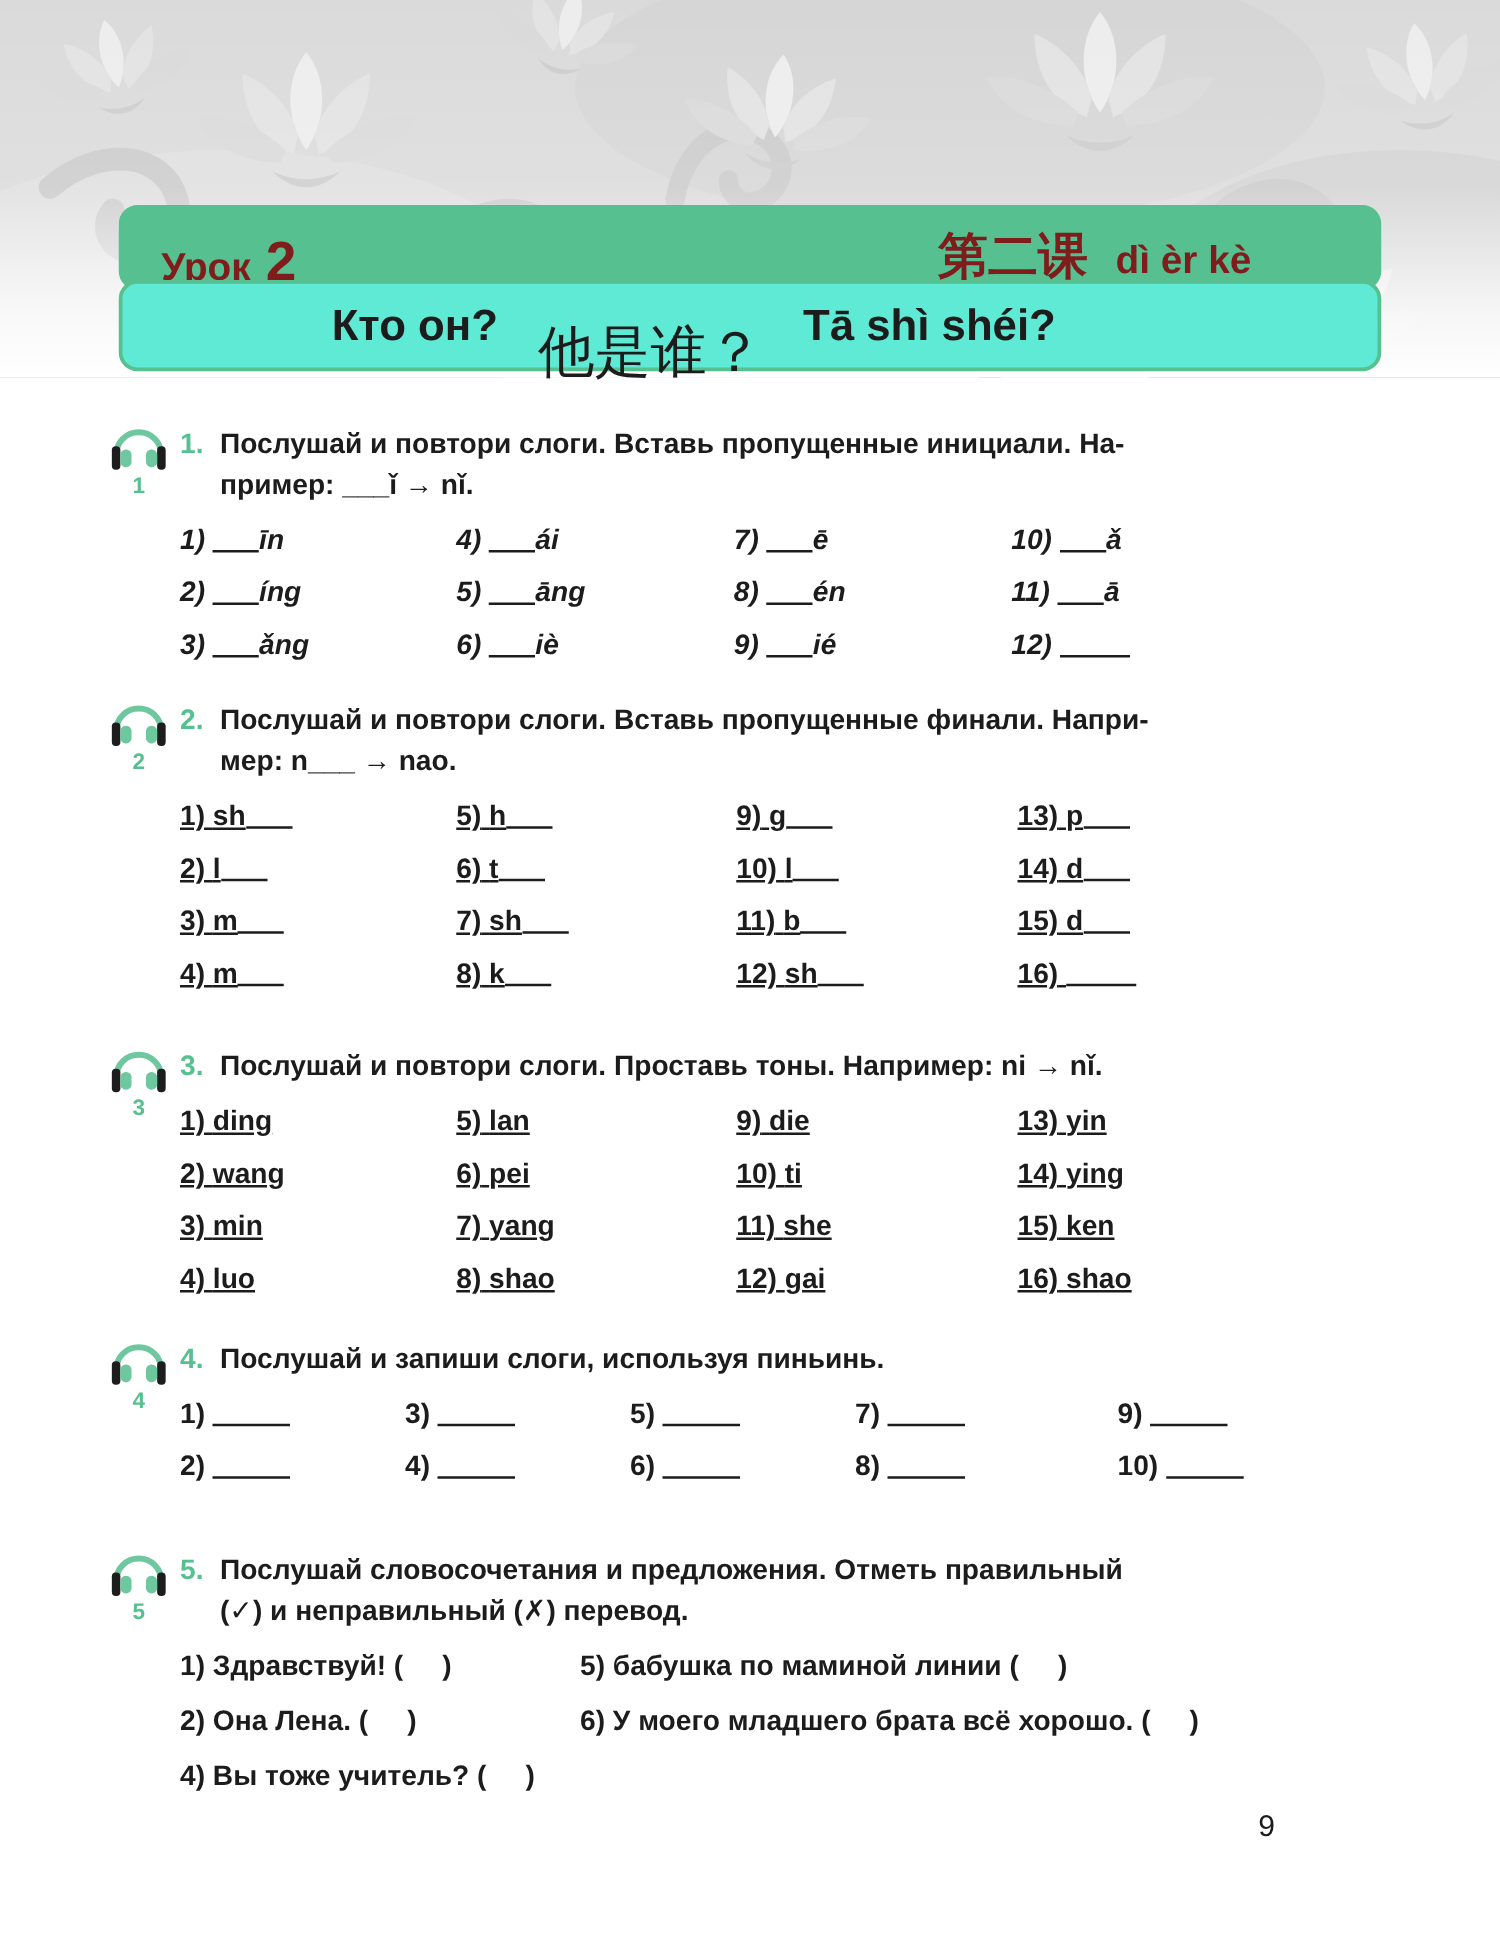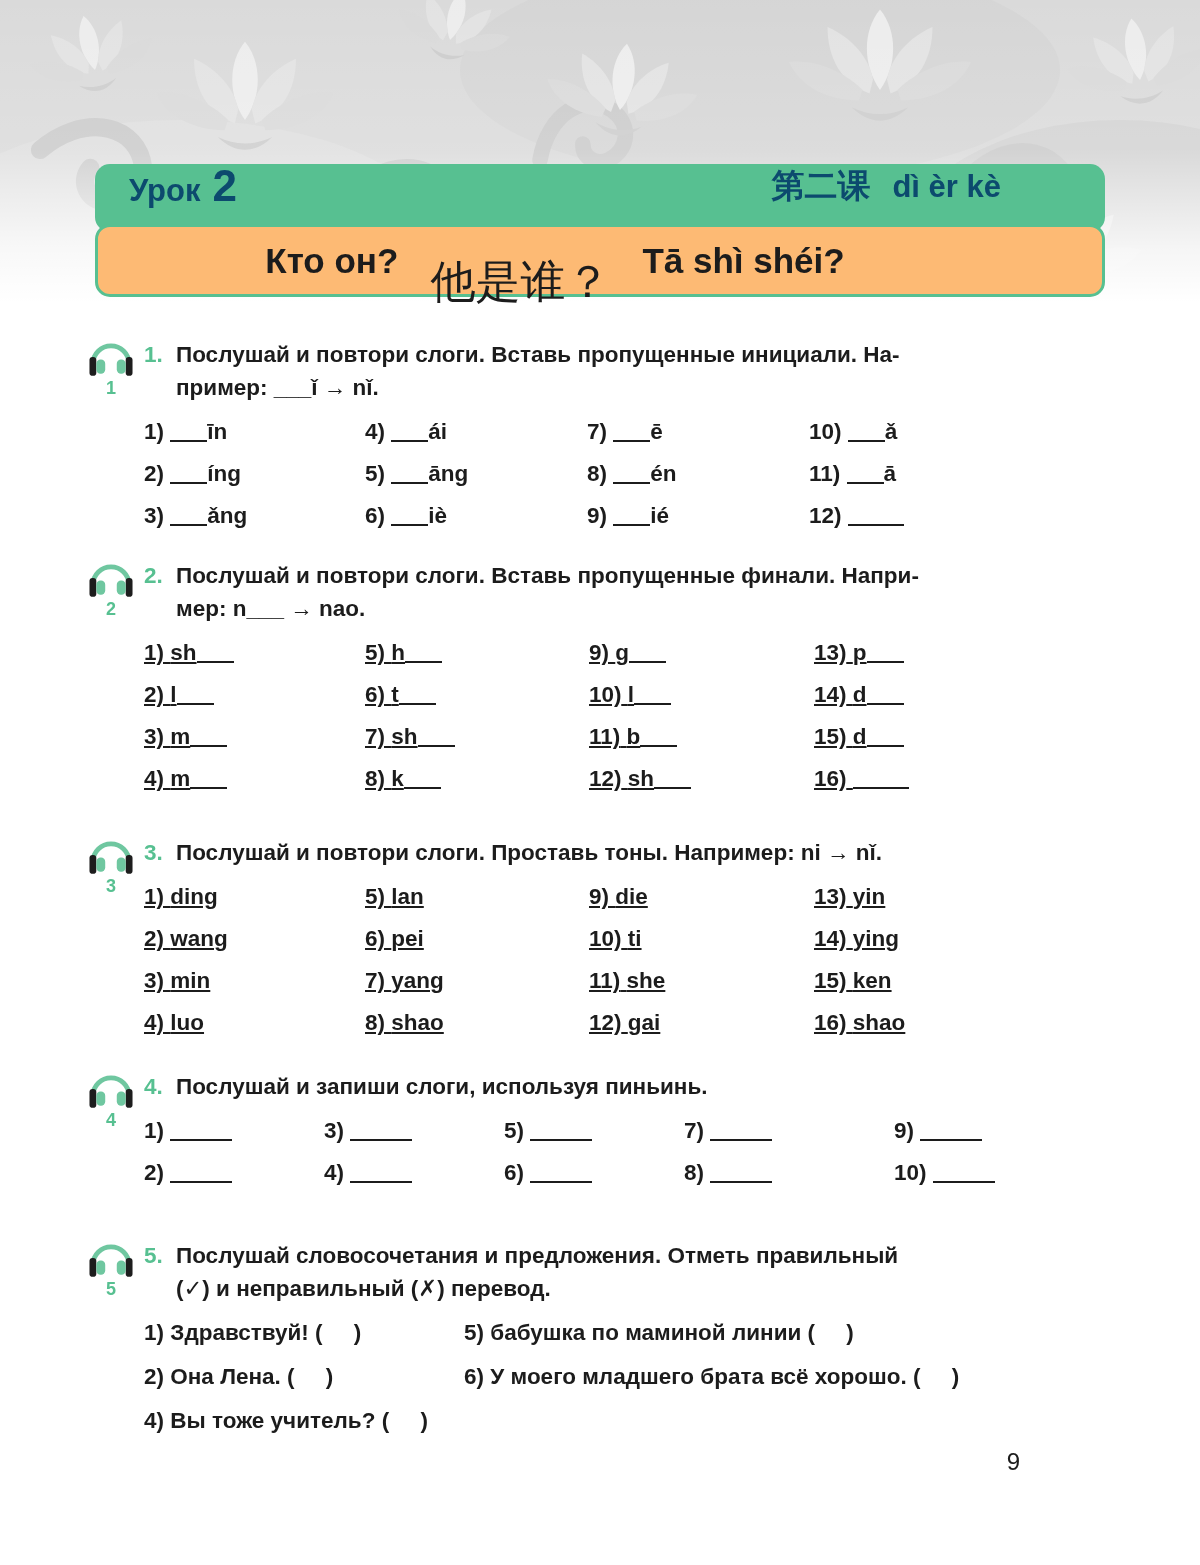"Урок" .lesson-bar { align-items: flex-start -> flex-end; color: #0c4a6e -> #7f1d1d }
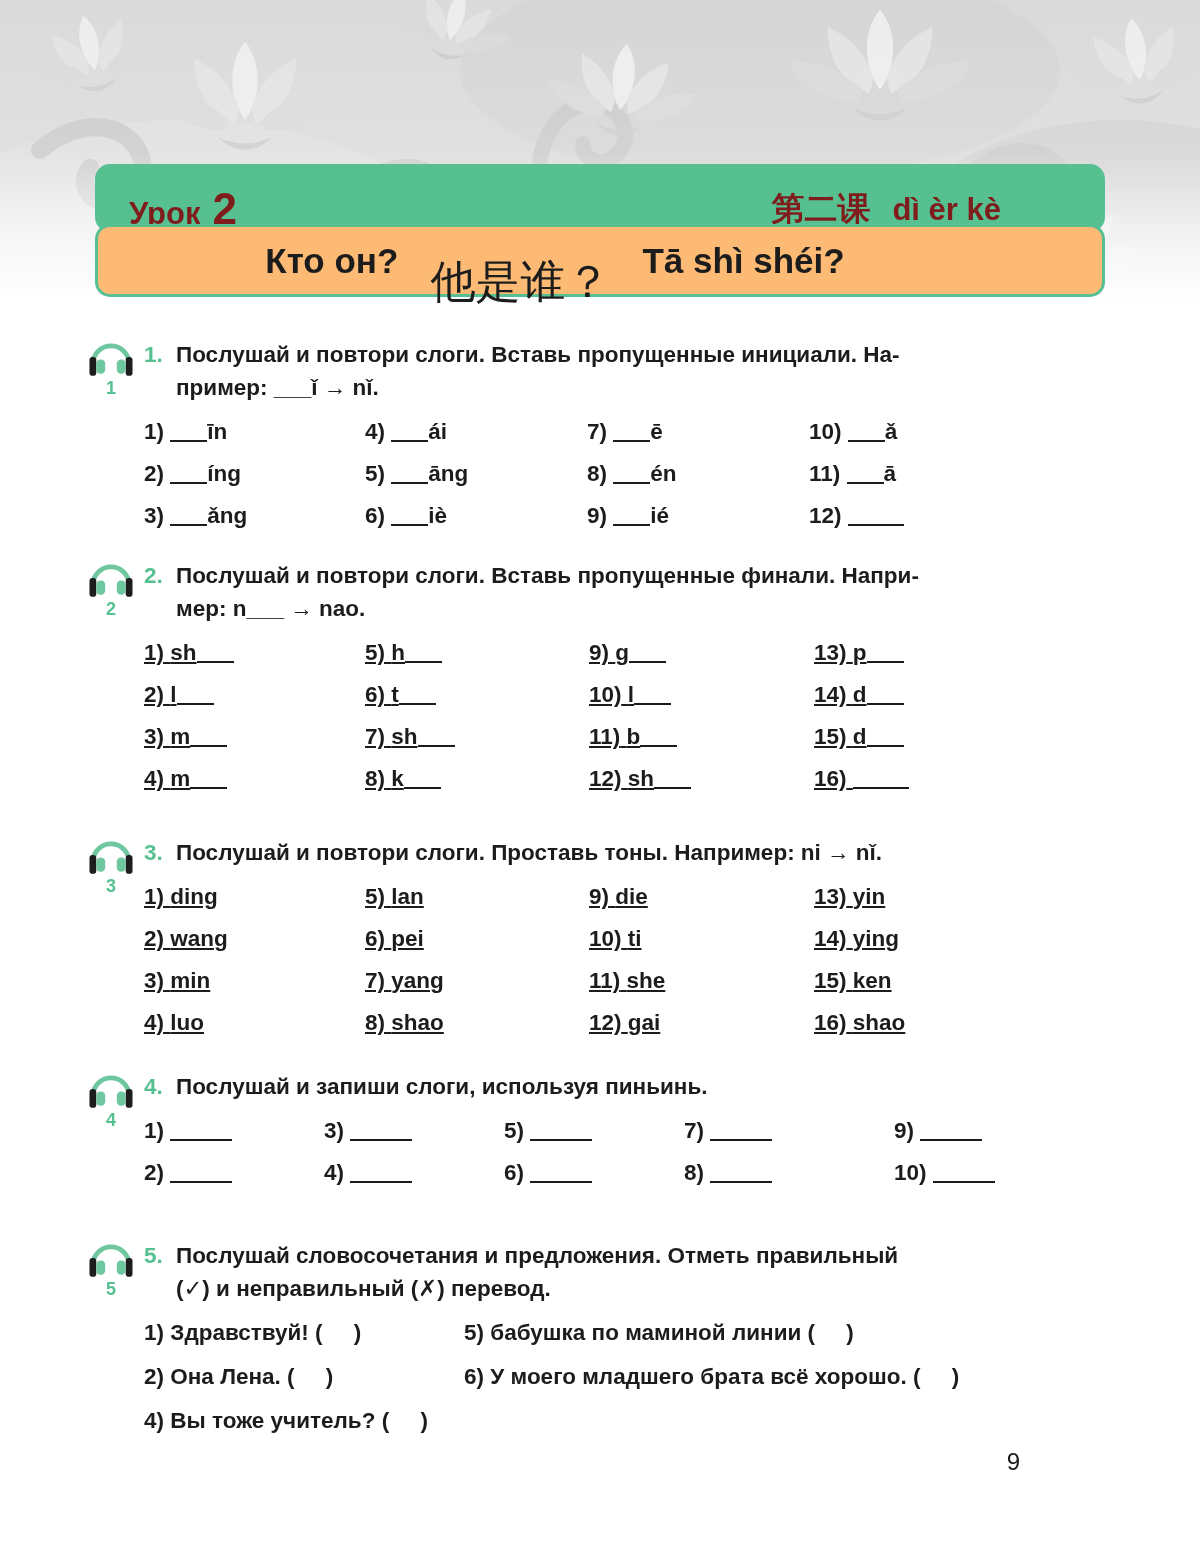"第二课" .lesson-right .cn { font-size: 33px -> 40px }
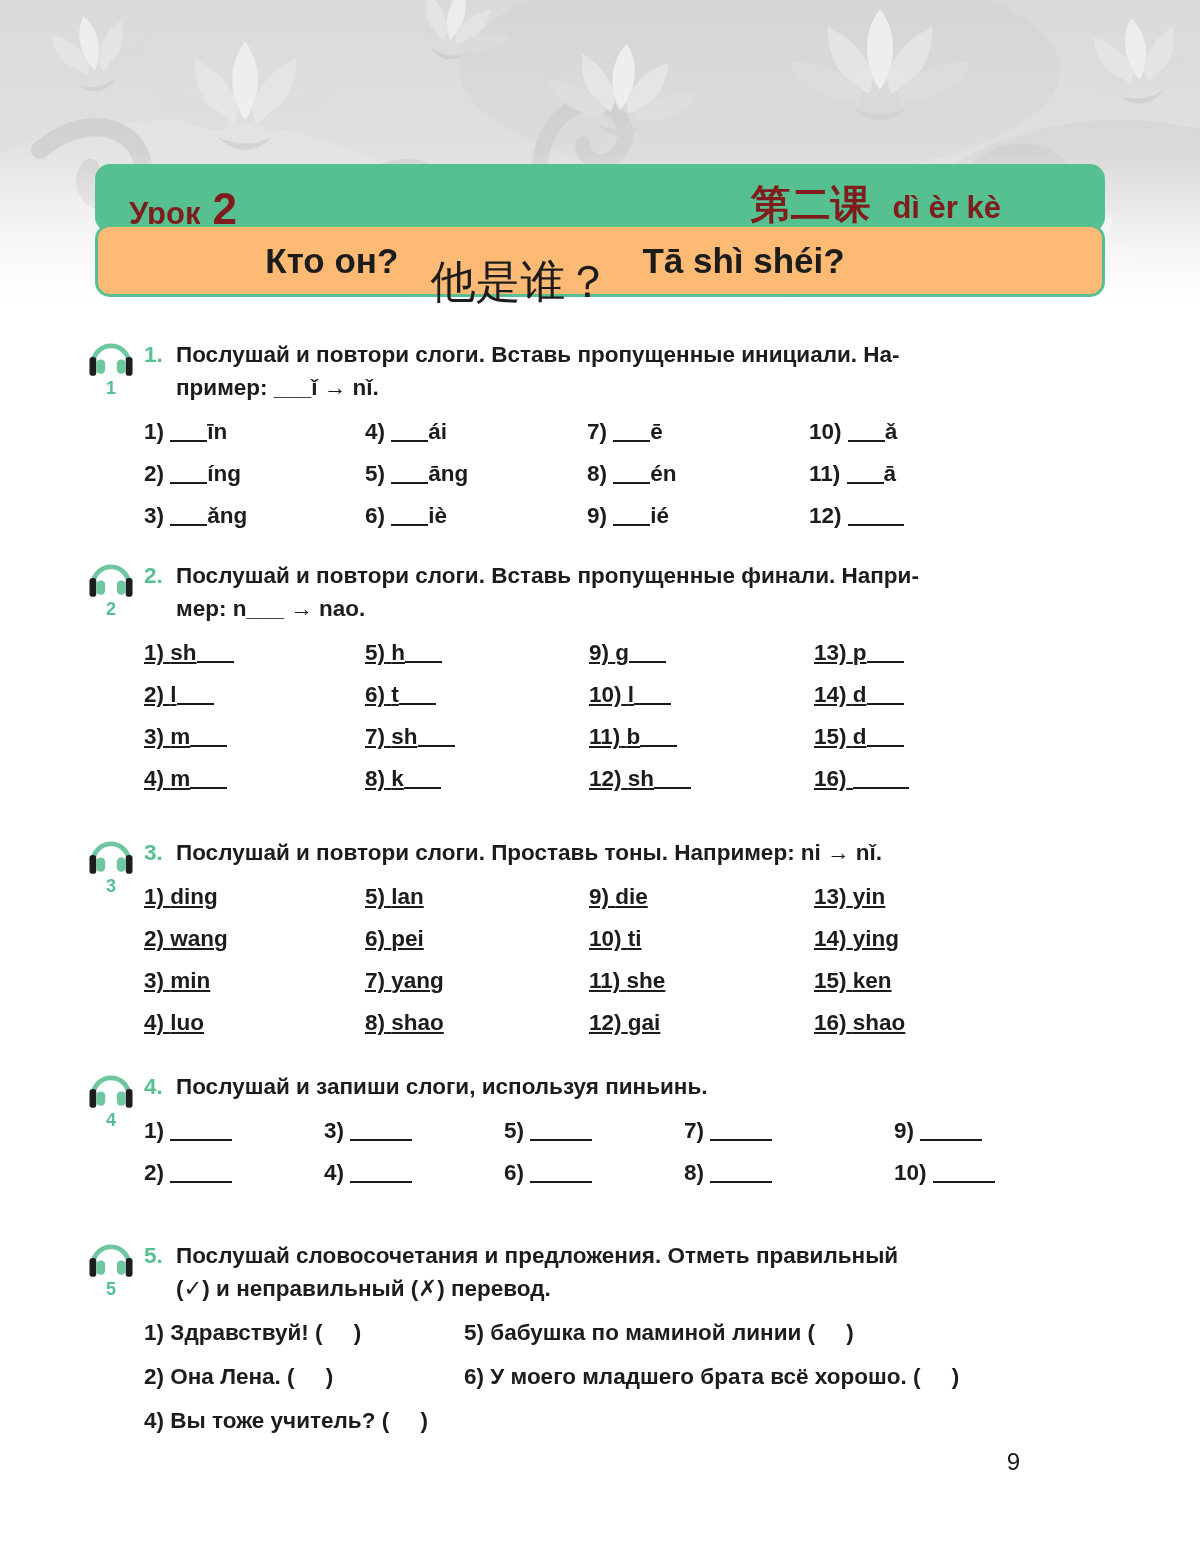"Кто он?" .title-box { background: #fdba74 -> #5eead4 }
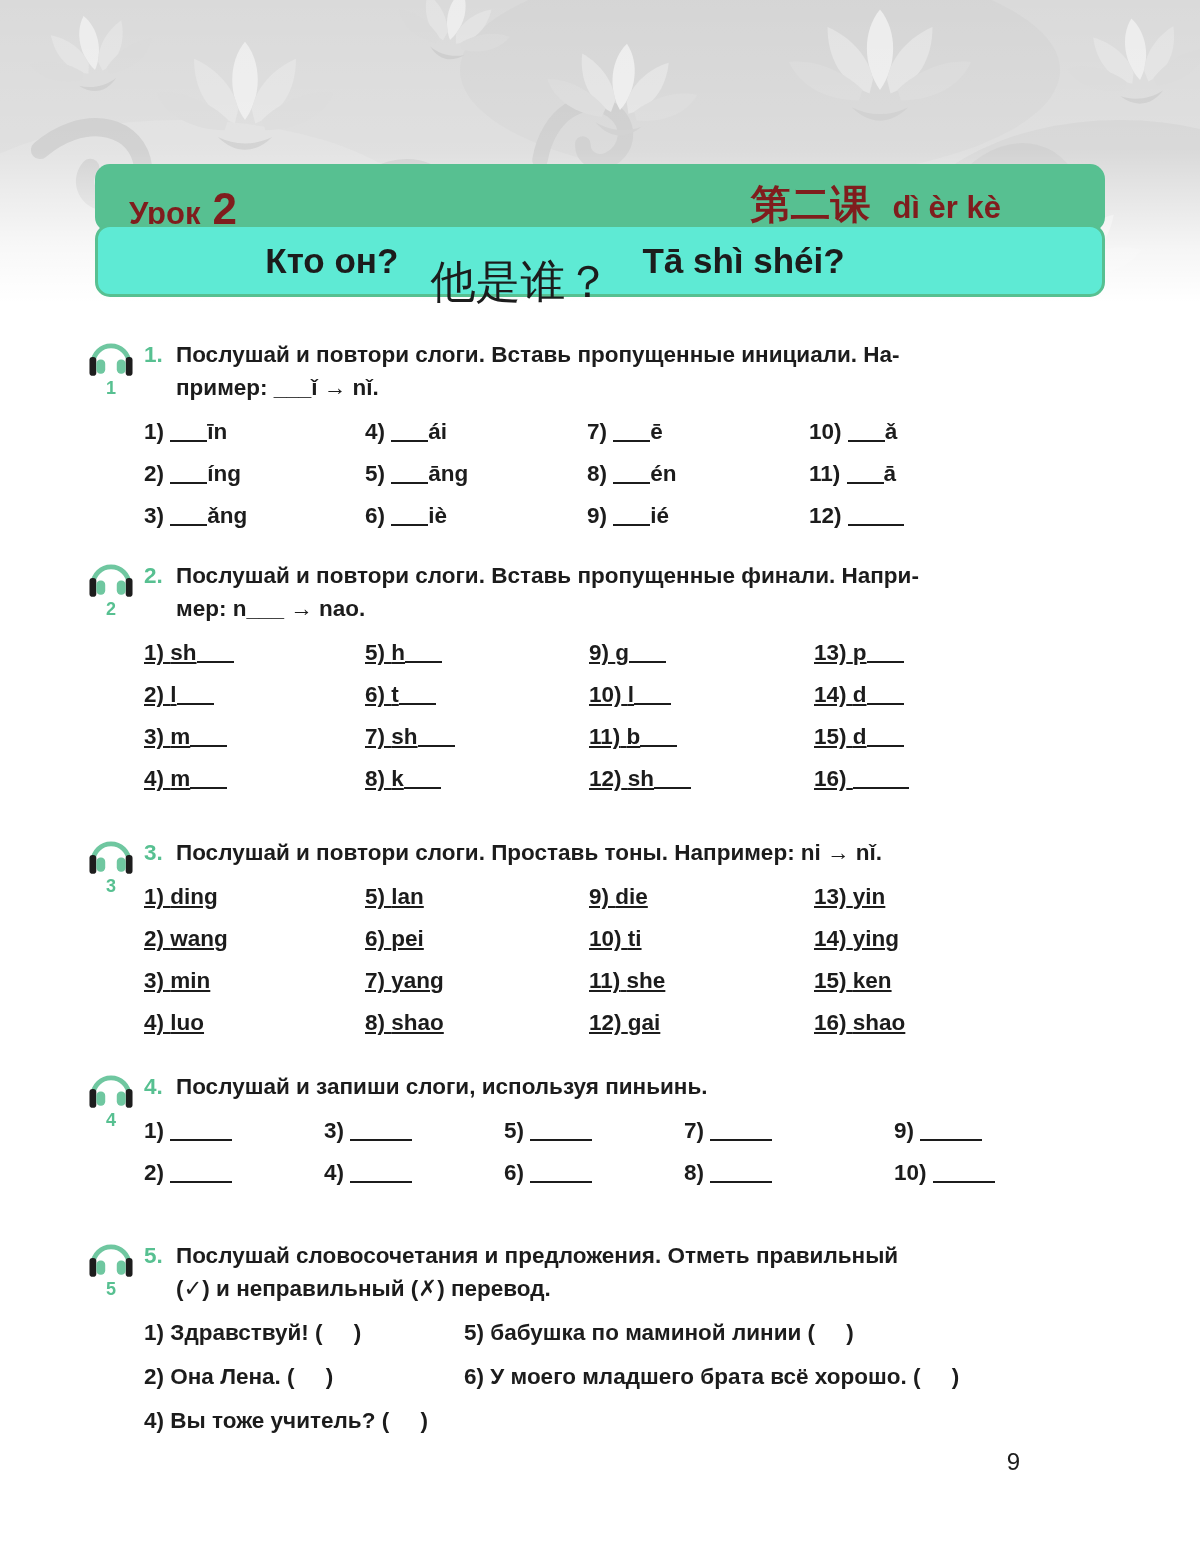"1) īn" .g1 { font-style: none -> italic }
